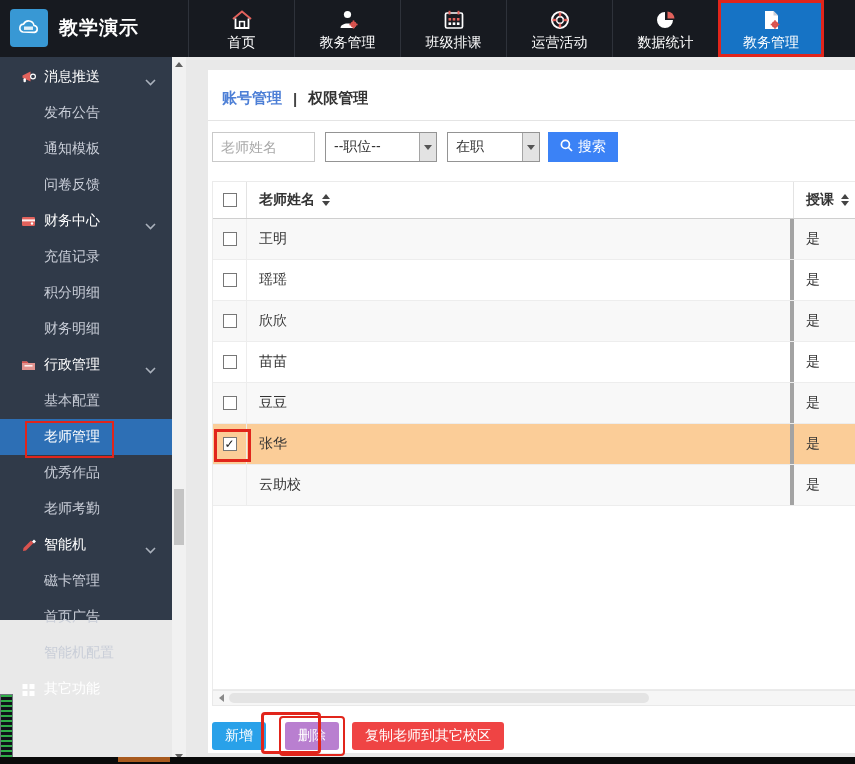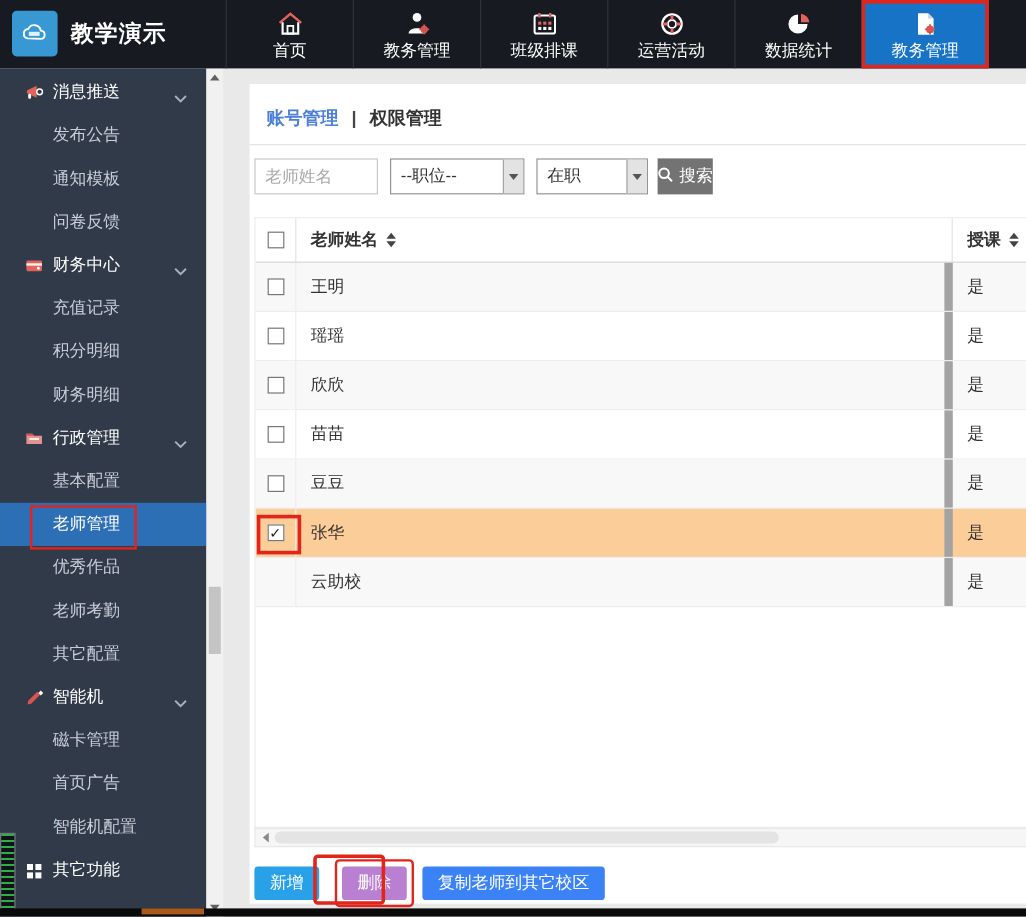"消息推送" .sidebar { height: 707px -> 563px }
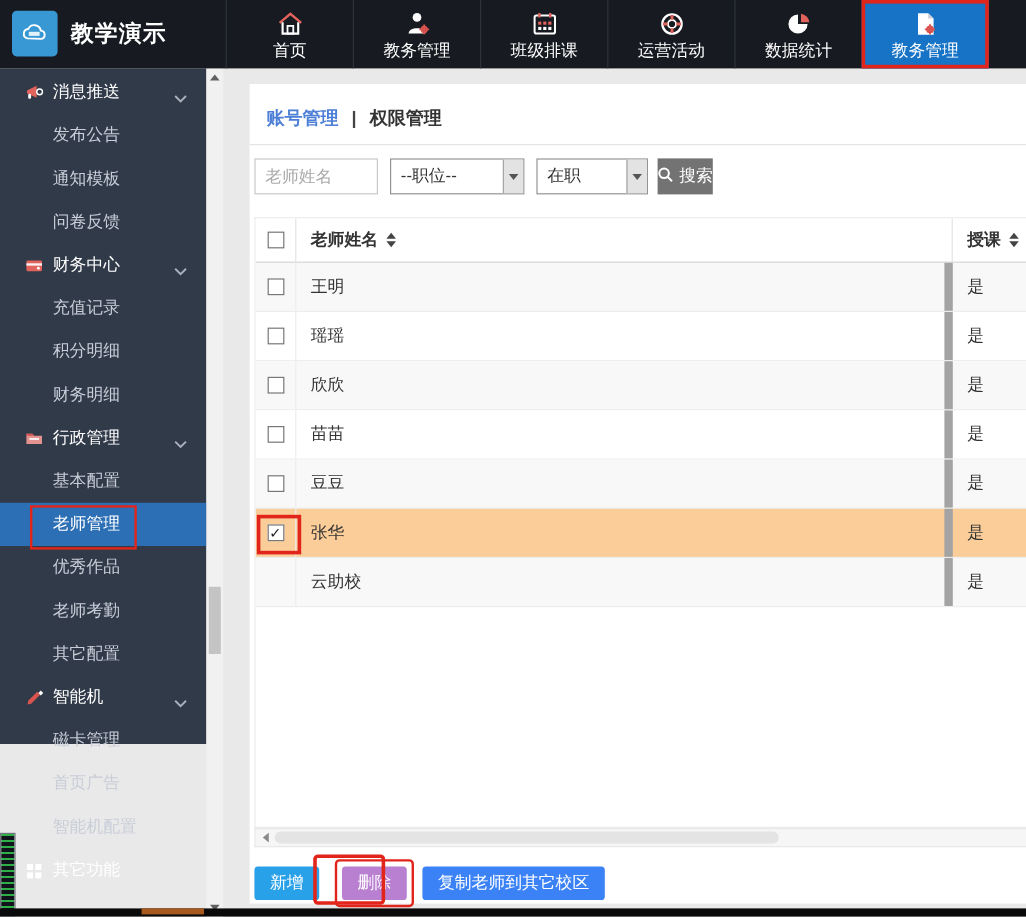"搜索" .search-btn { background: #737373 -> #3b82f6; padding: 0 0 -> 0 12px }
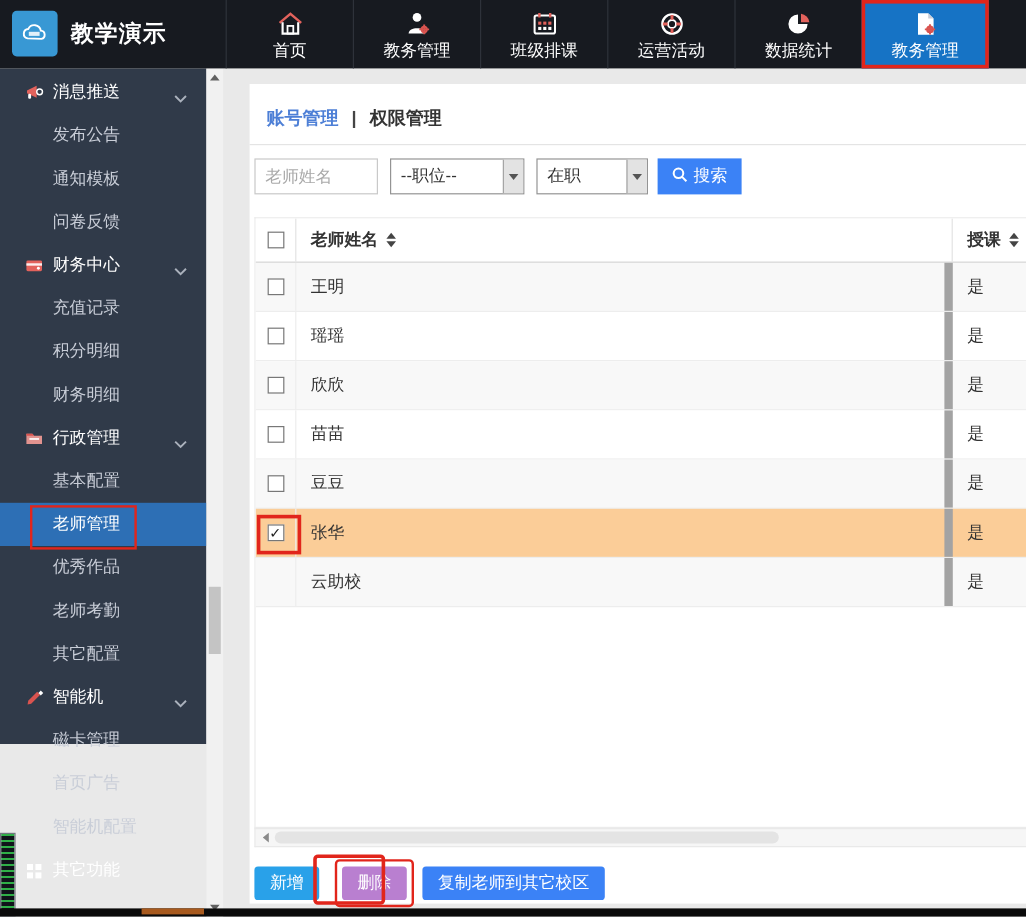"王明" .cell-name { border-right: 7px solid #a3a3a3 -> 4px solid #a3a3a3 }
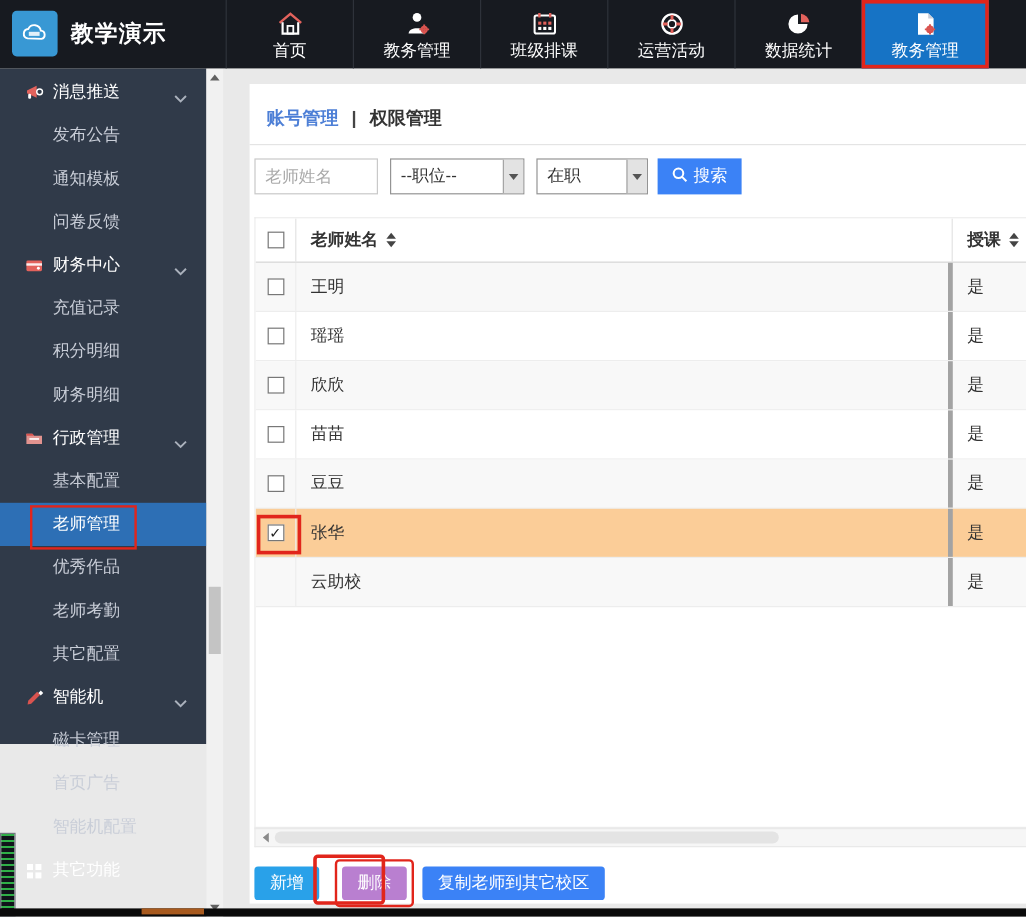"其它配置" div.side-item { html: <div> <span>其它配置</span> </div> -> none }
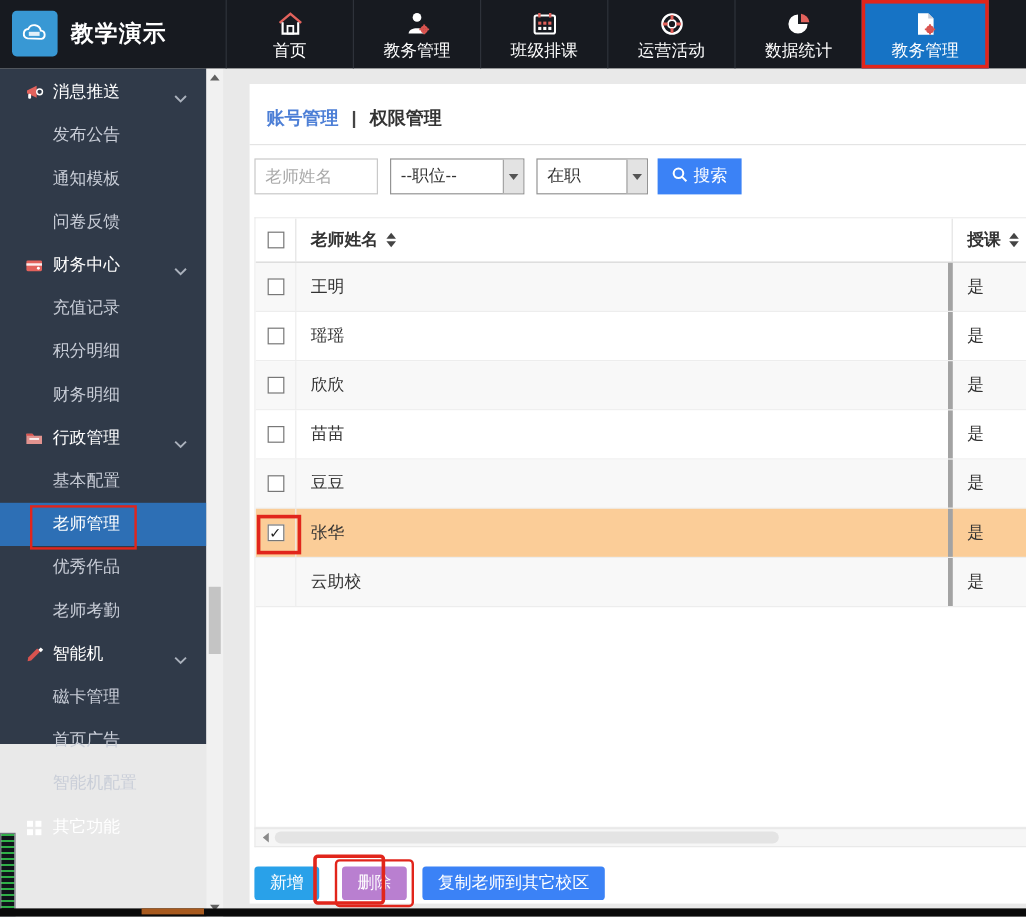"复制老师到其它校区" .btn-copy { background: #3b82f6 -> #ef4444 }
